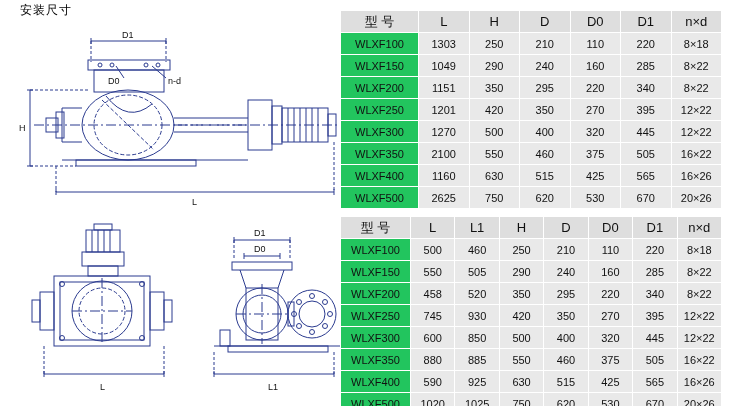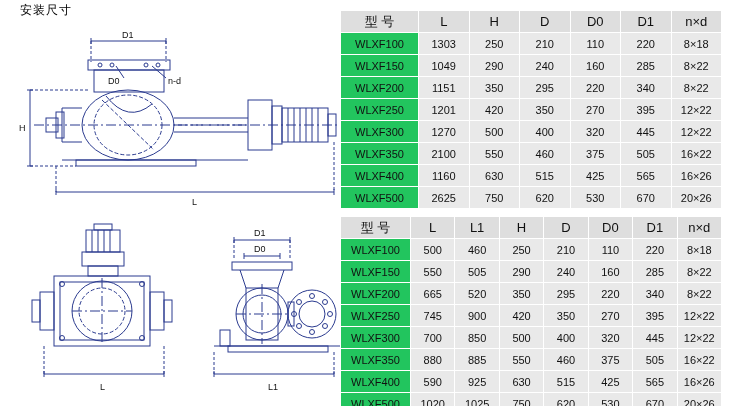"665" td { text: 665 -> 458 }
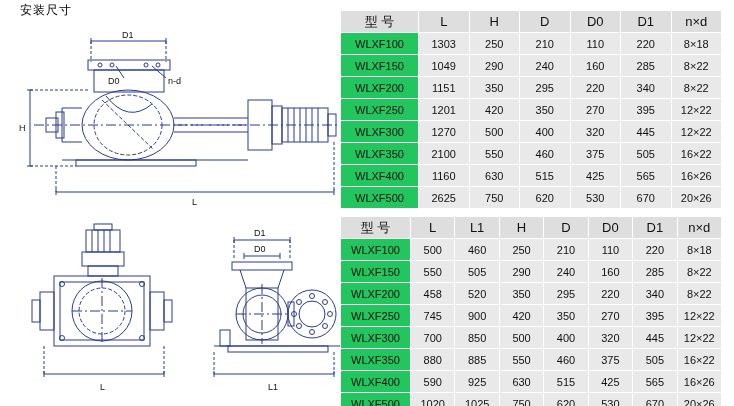"900" td { text: 900 -> 930 }
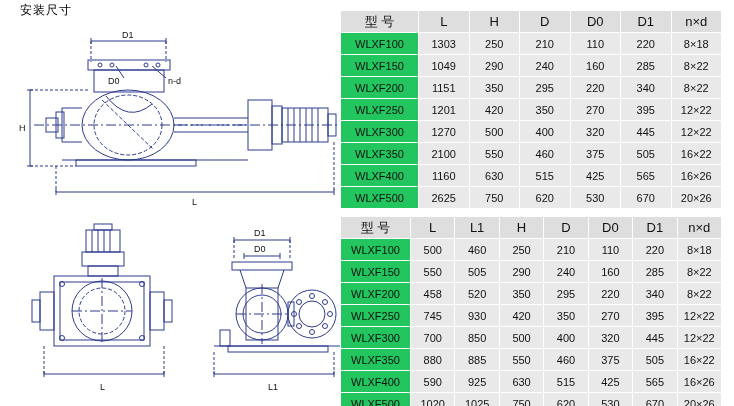"700" td { text: 700 -> 600 }
